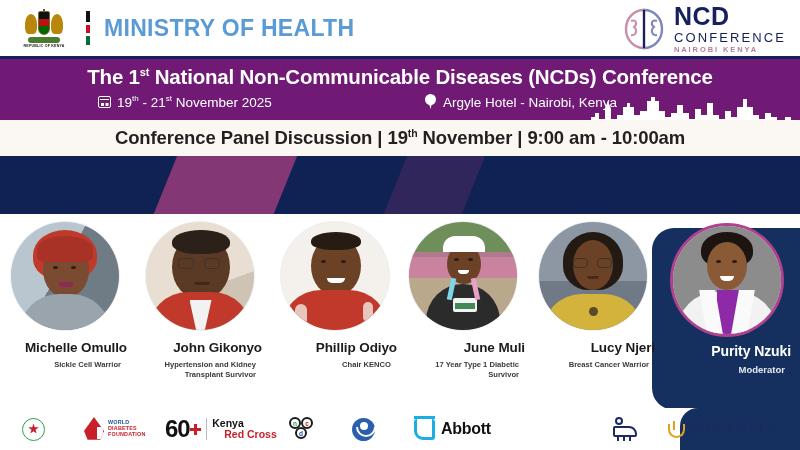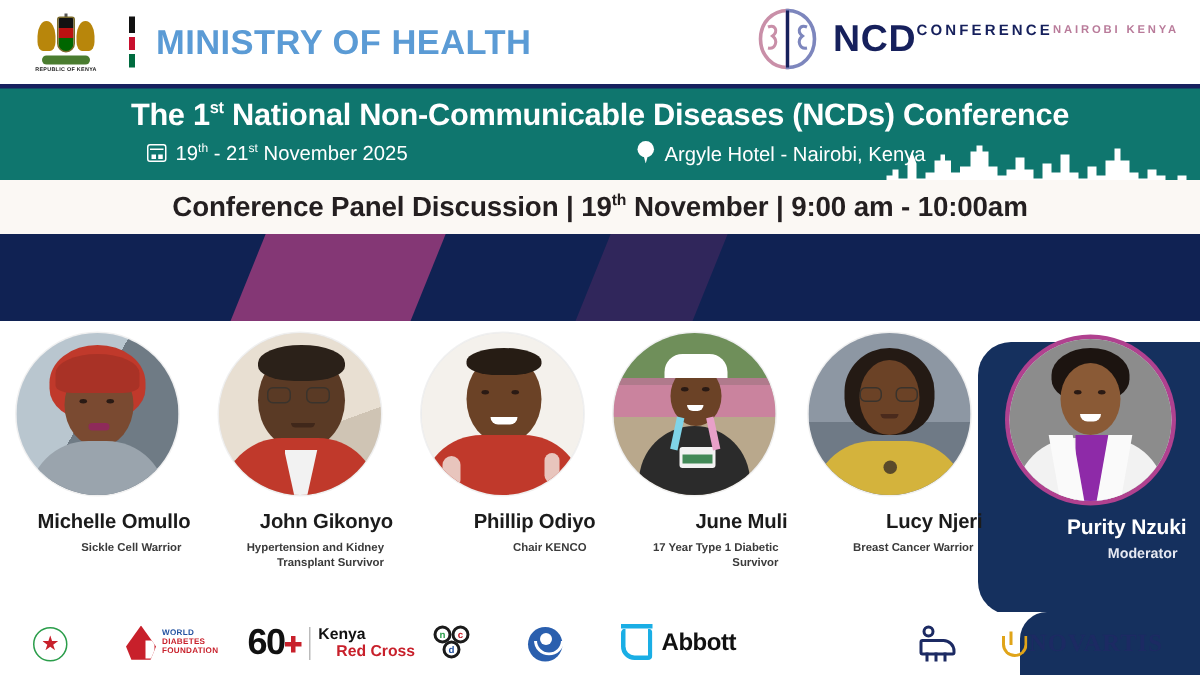"NCD" .ncd-text { flex-direction: row -> column }
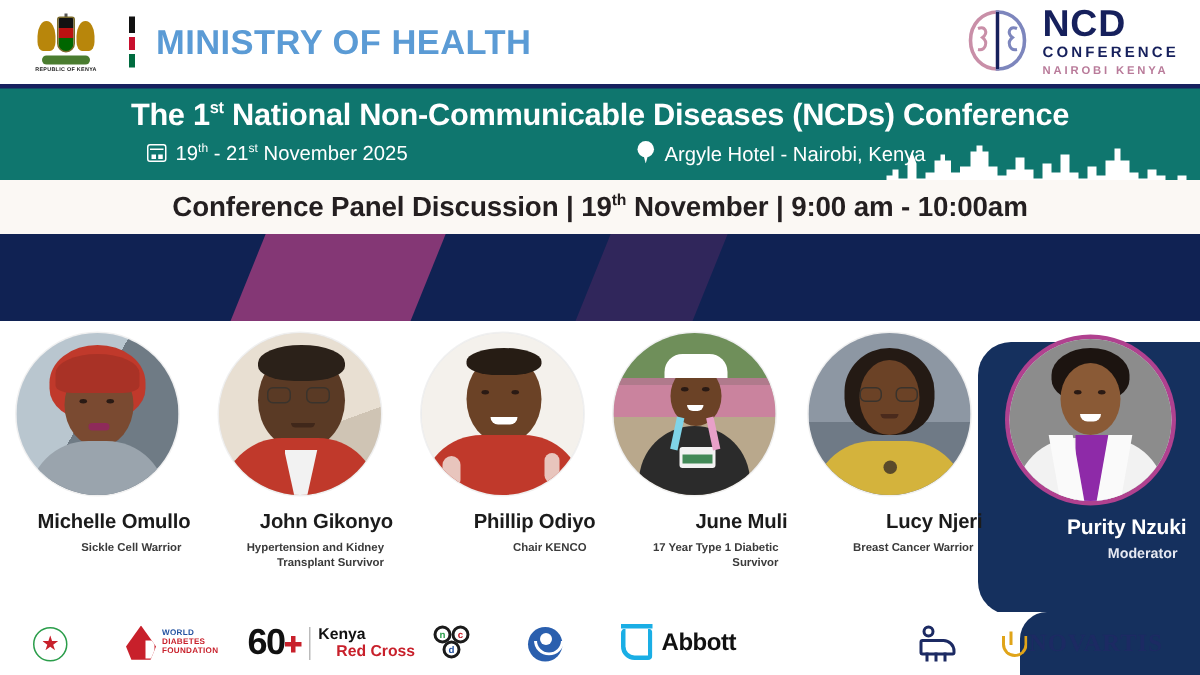"CONFERENCE" .ncd-sub { font-size: 10px -> 13px; font-weight: 700 -> 400 }
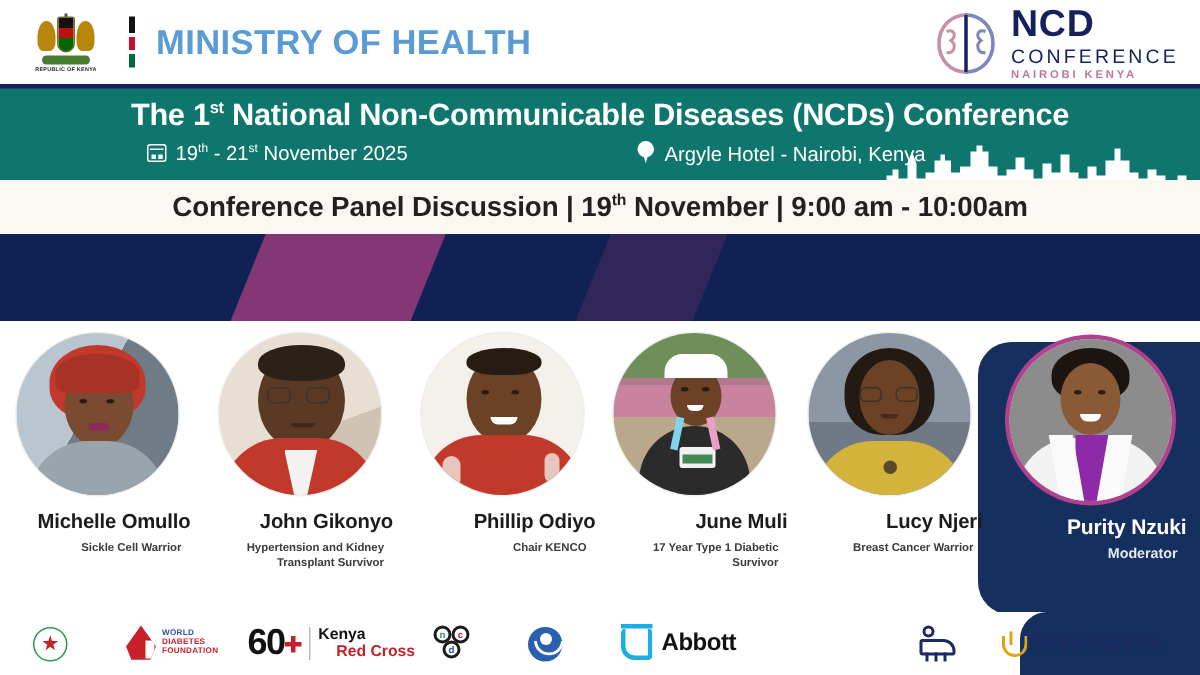"The 1st National Non-Communicable" .band-pink { background: #0f766e -> #701a75 }
